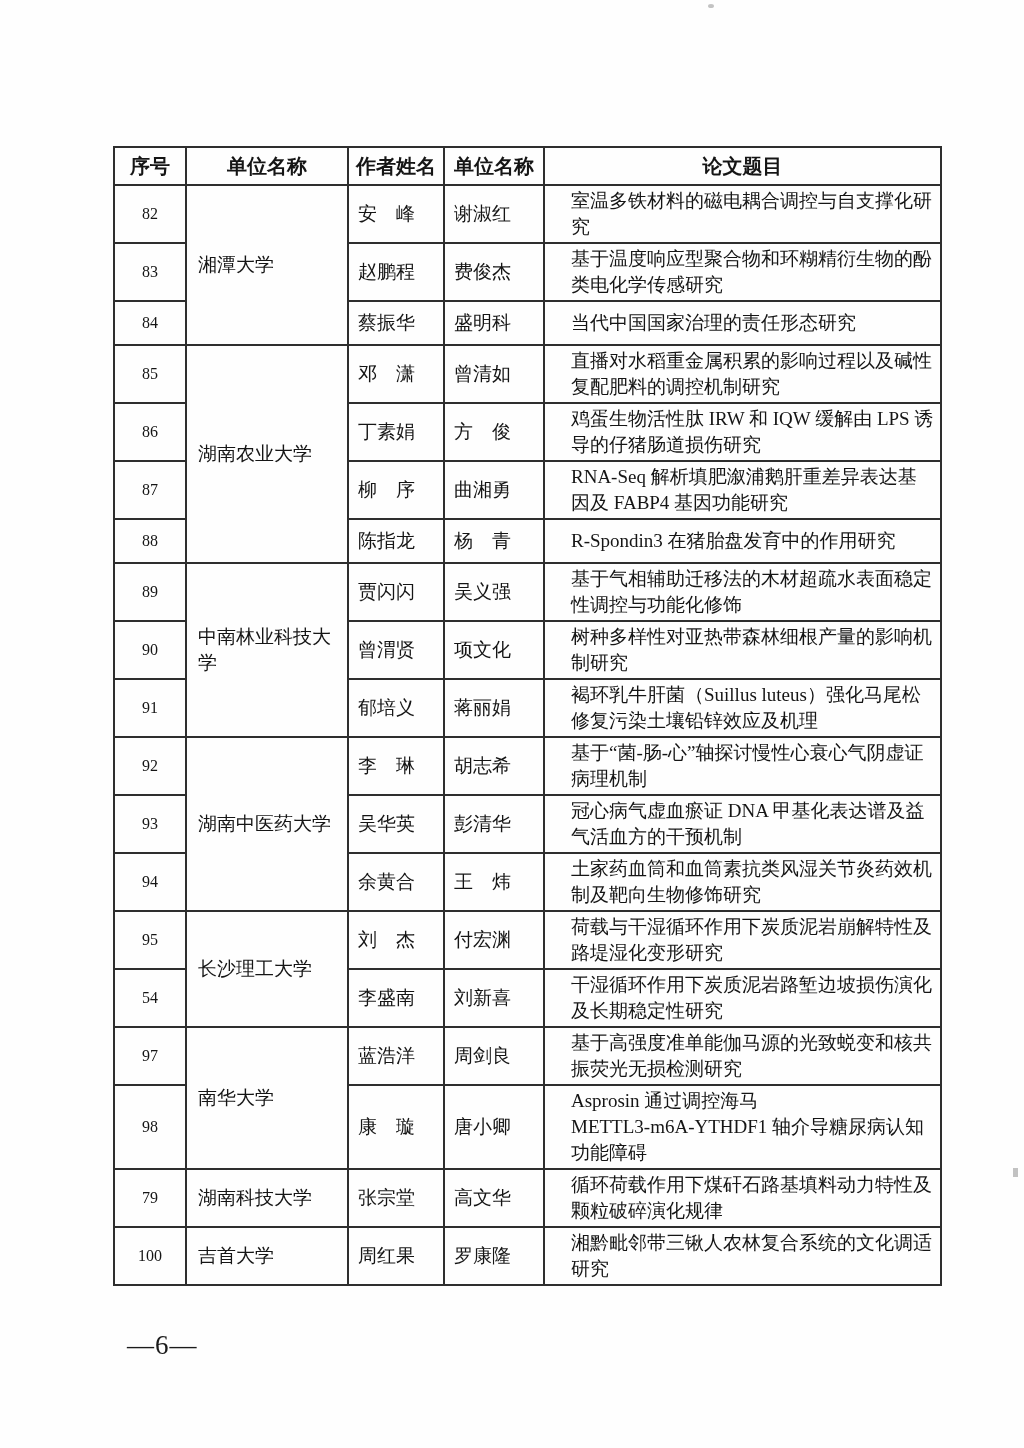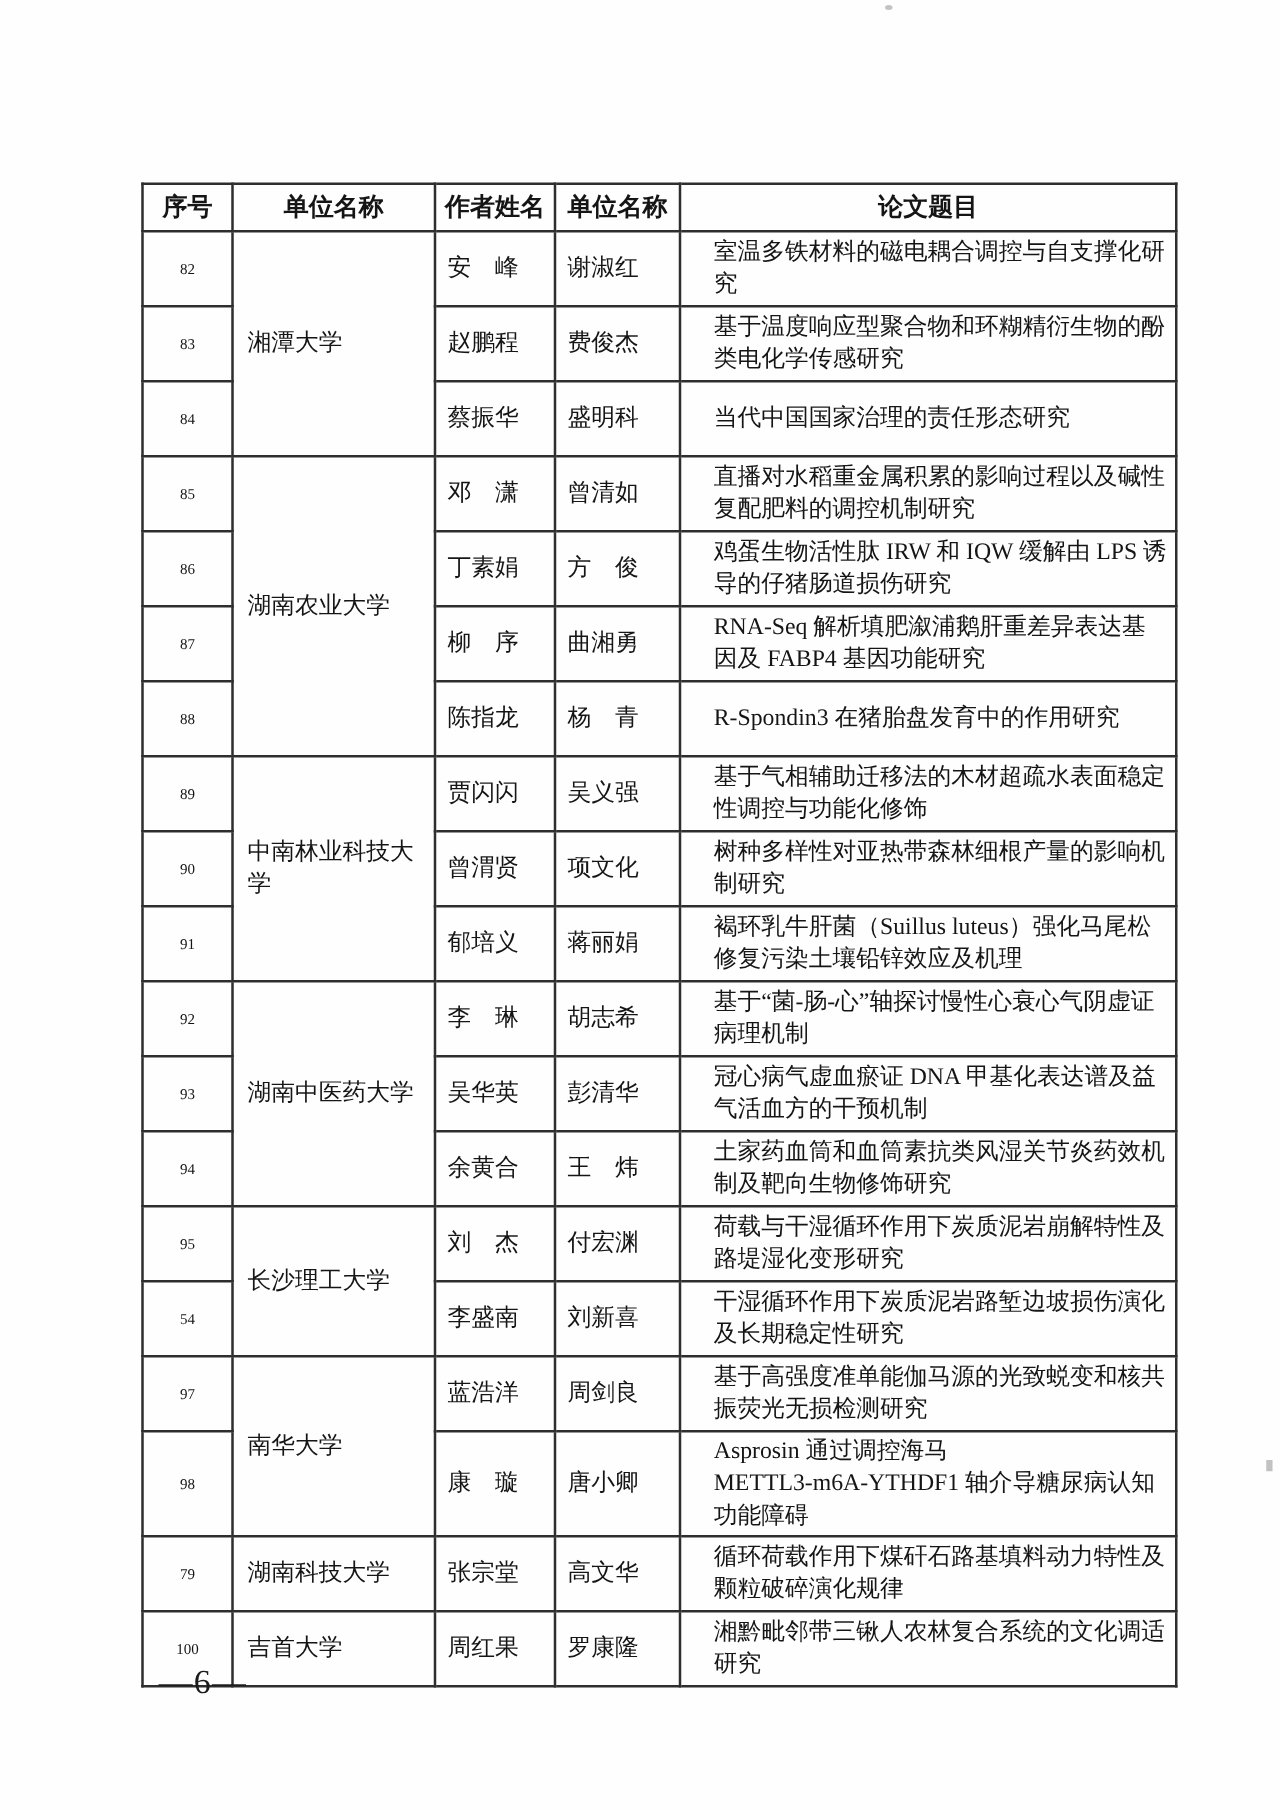"82" td.c-no { font-size: 12px -> 16px }
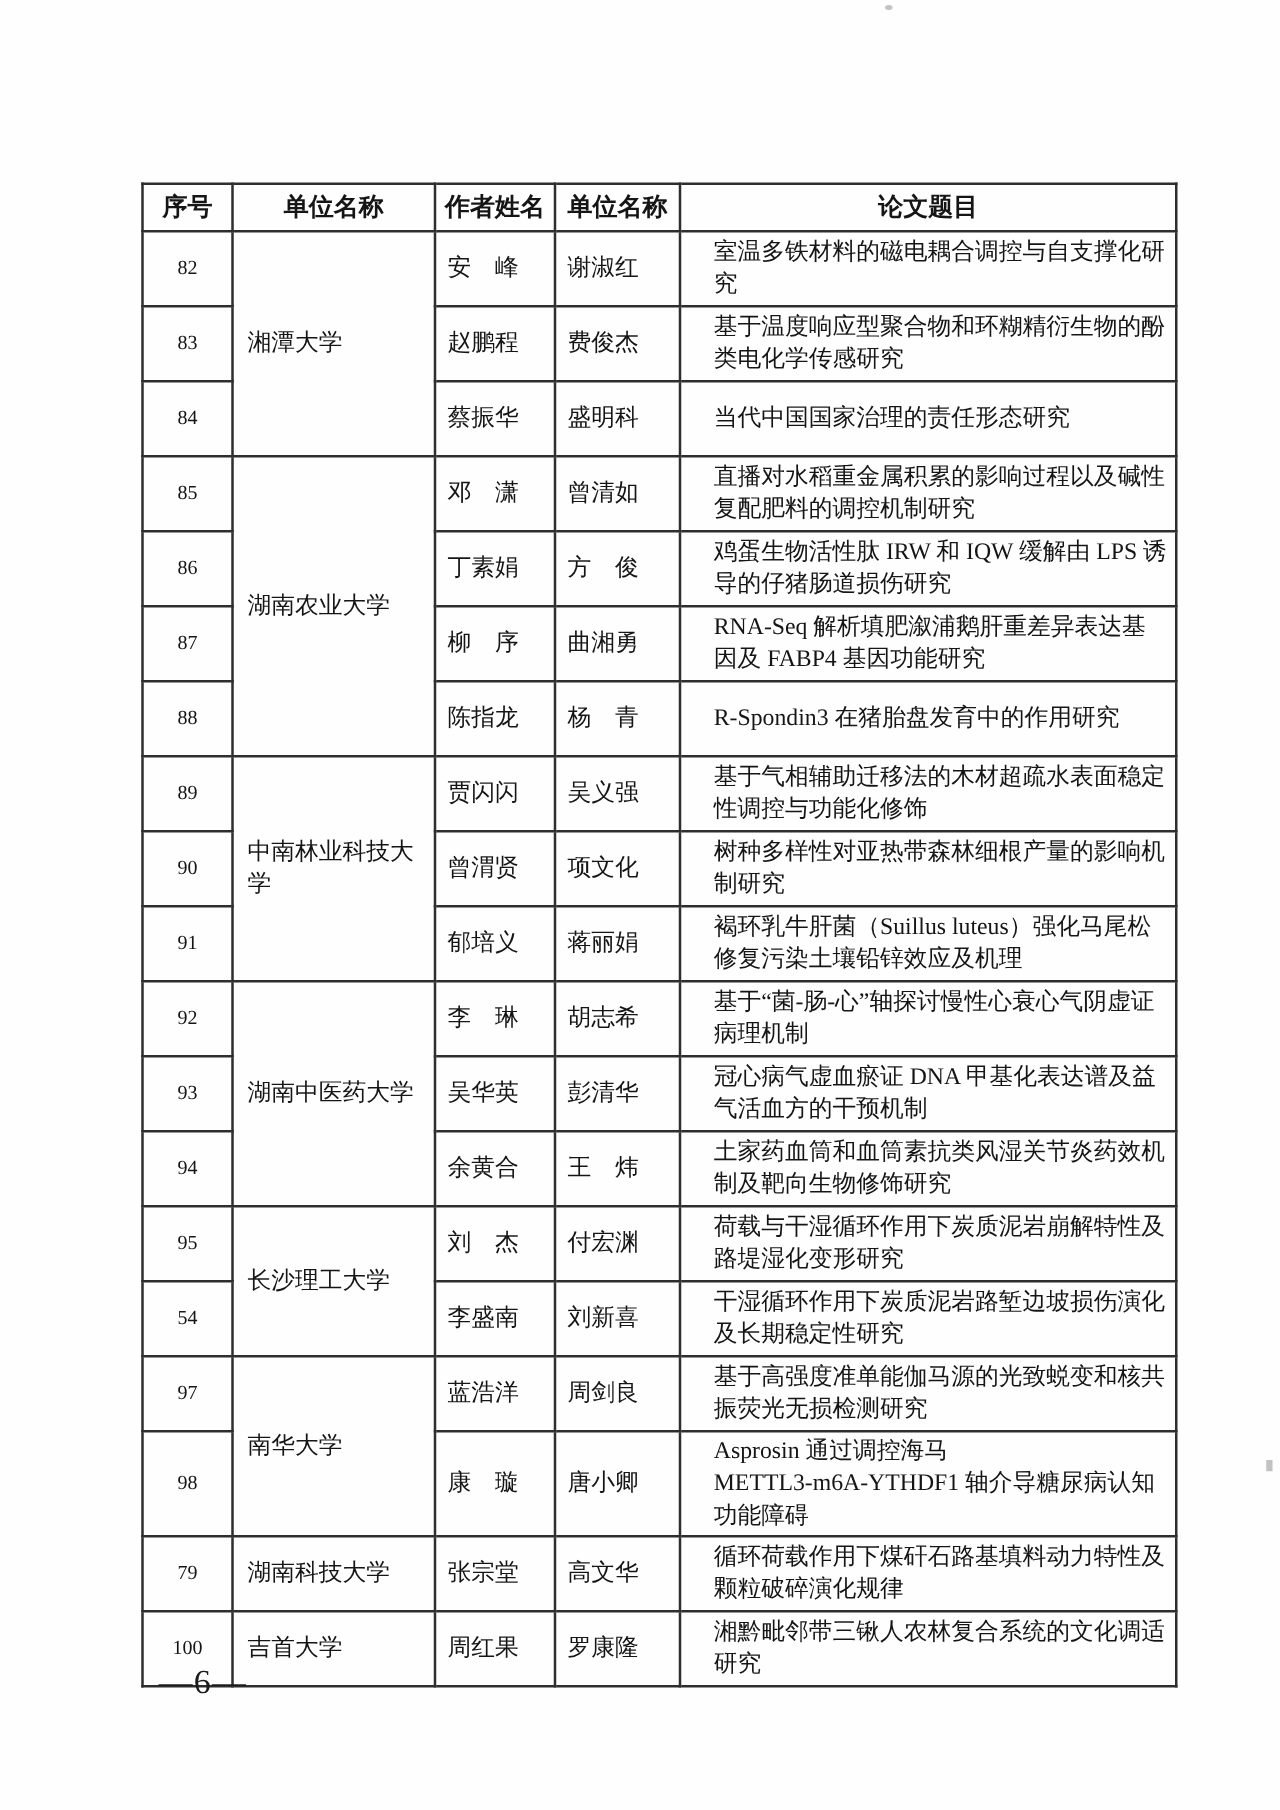"84" .thesis tbody tr { height: 60px -> 44px }
